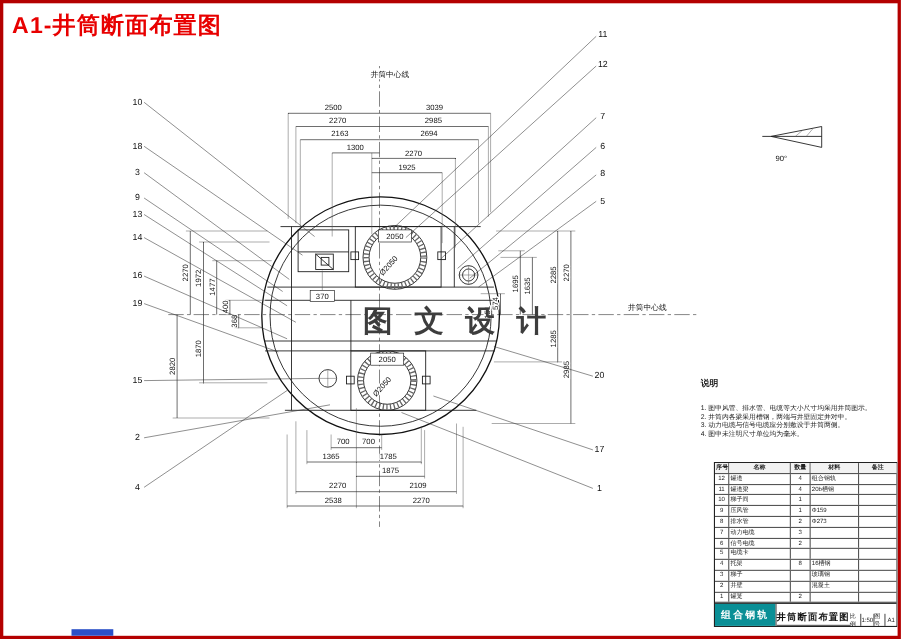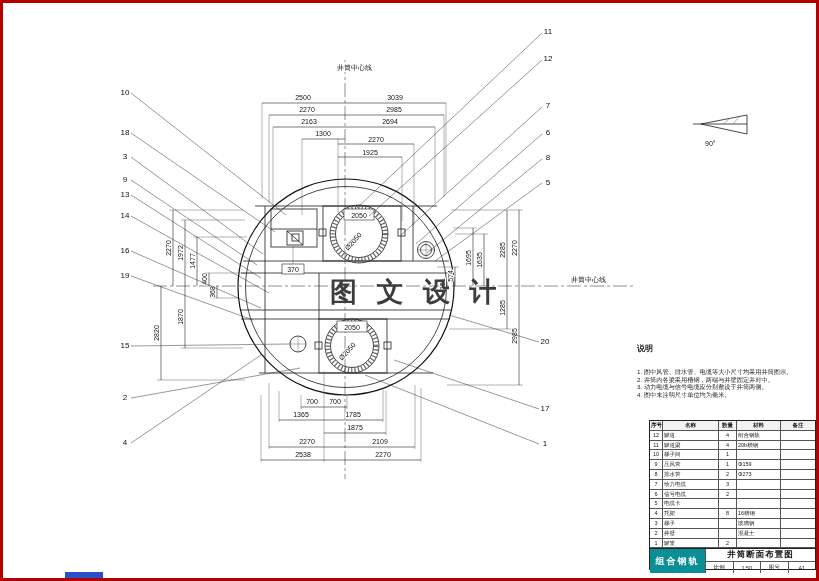"A1-井筒断面布置图" div.main-title { html: none -> <div>A1-井筒断面布置图</div> }
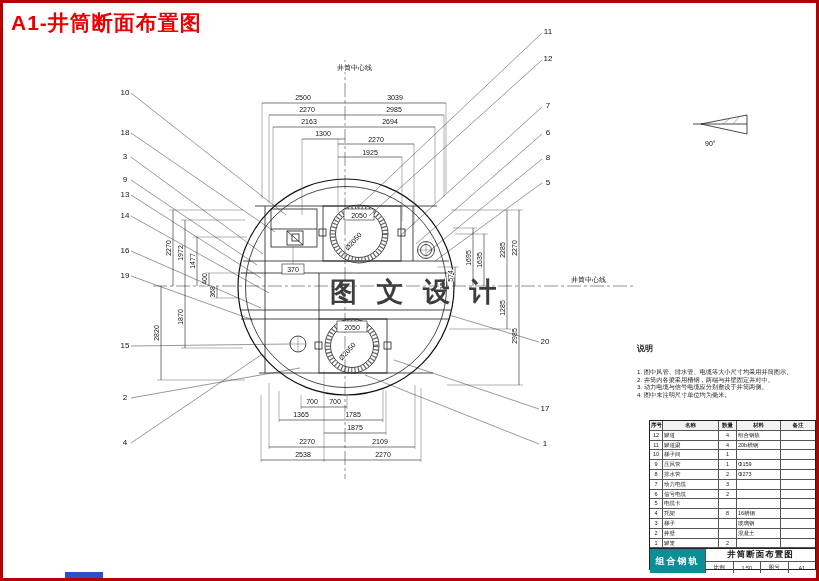"井筒断面布置图" .tb-rightcol { align-items: none -> flex-end; flex-direction: column -> row }
